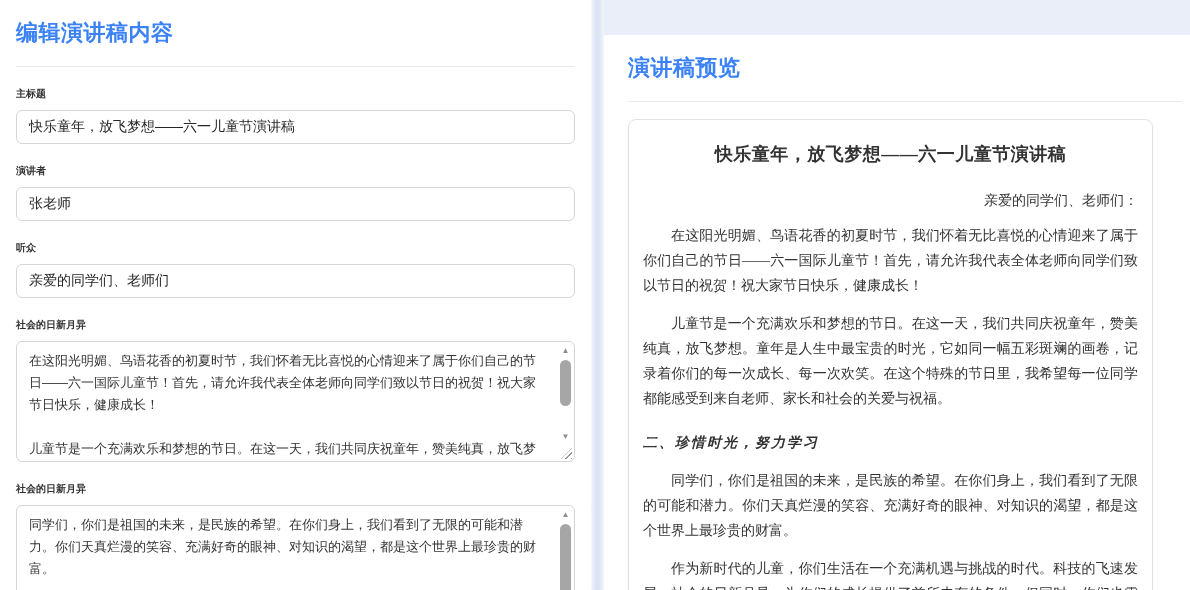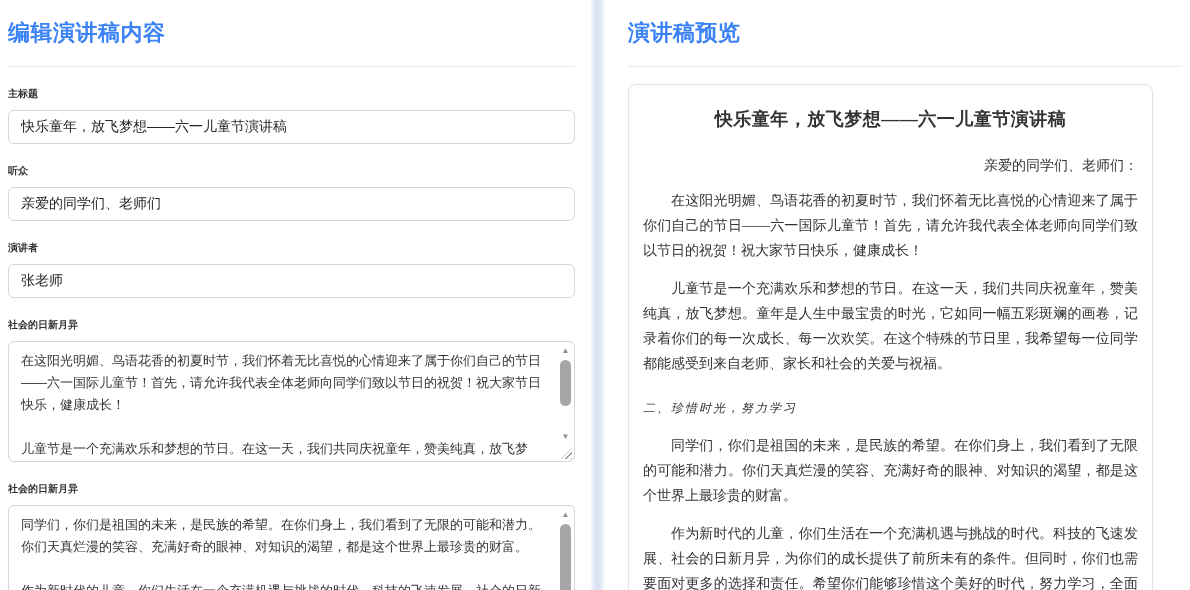"编辑演讲稿内容" .panel-left { padding: 16px 16px 0 8px -> 16px 16px 0 16px }
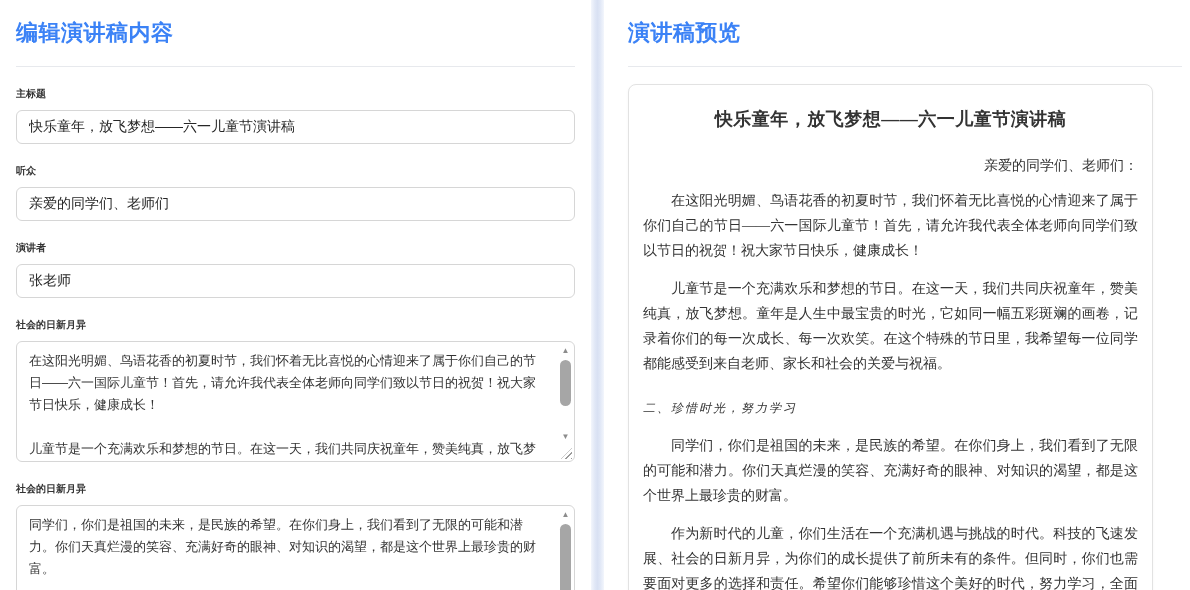"演讲稿预览" .panel-right { margin-top: none -> 35px }
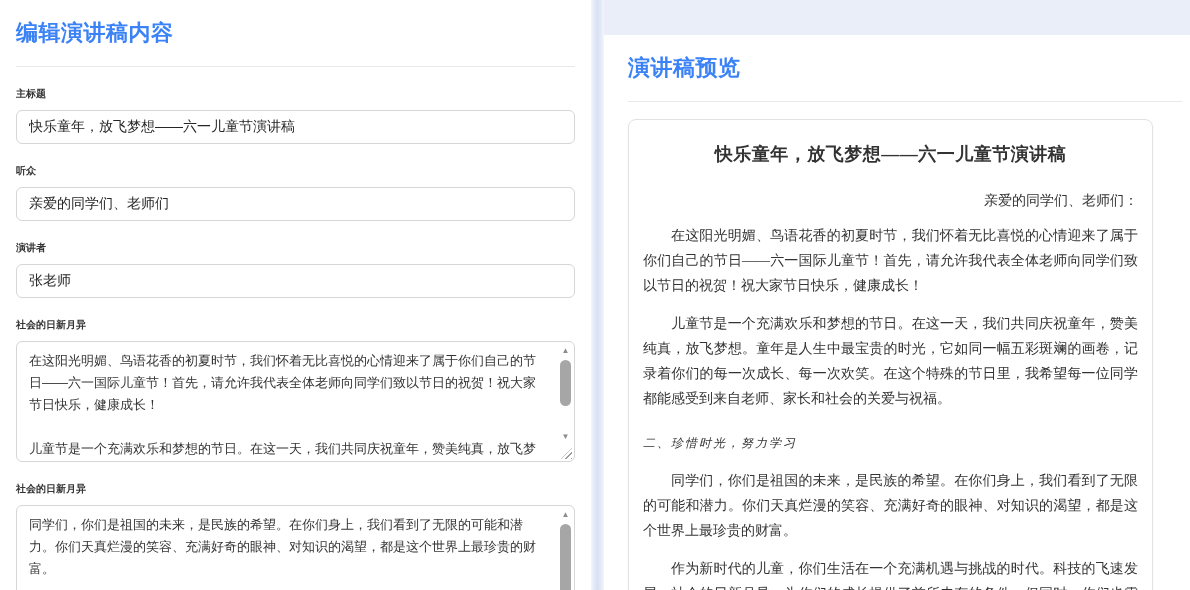"听众" div.field { order: before "演讲者" -> after "演讲者" }
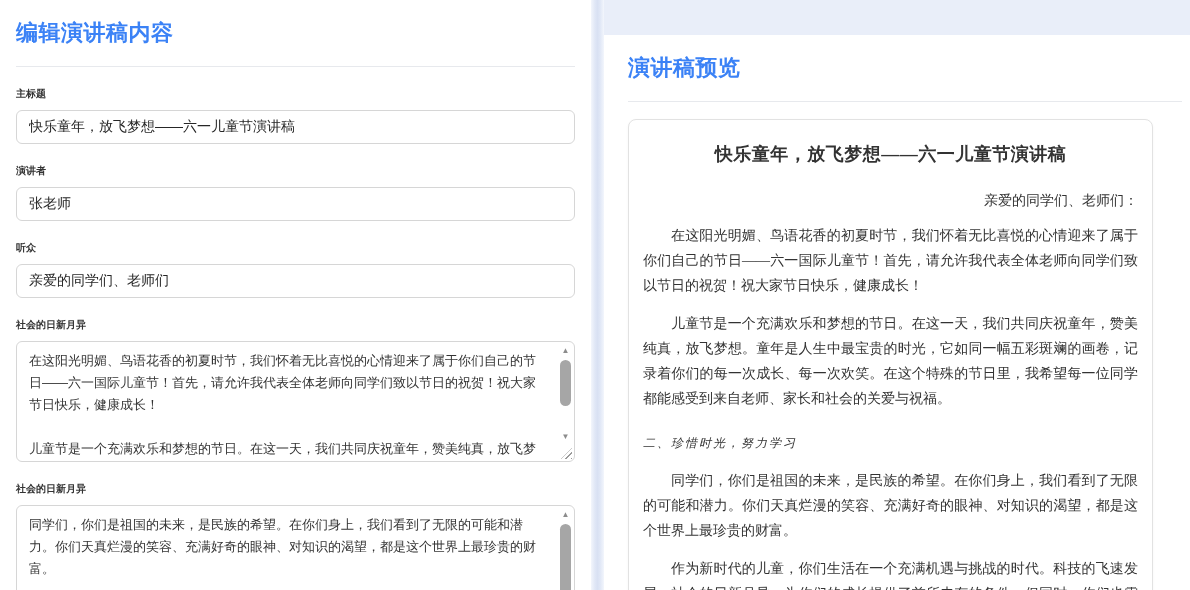"二、珍惜时光，努力学习" .doc-heading { font-size: 12px -> 14px; font-weight: normal -> bold }
